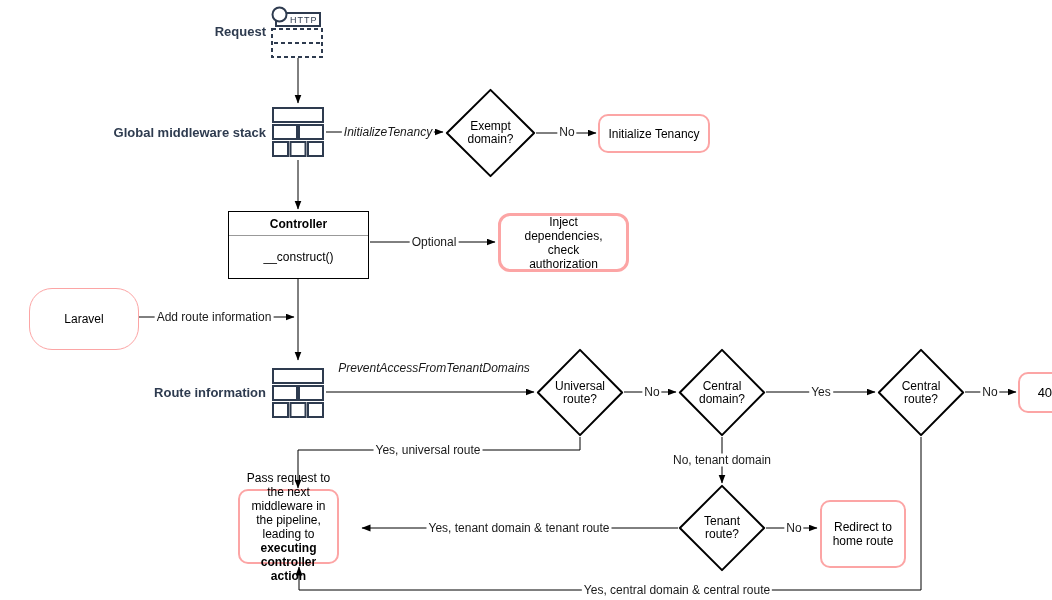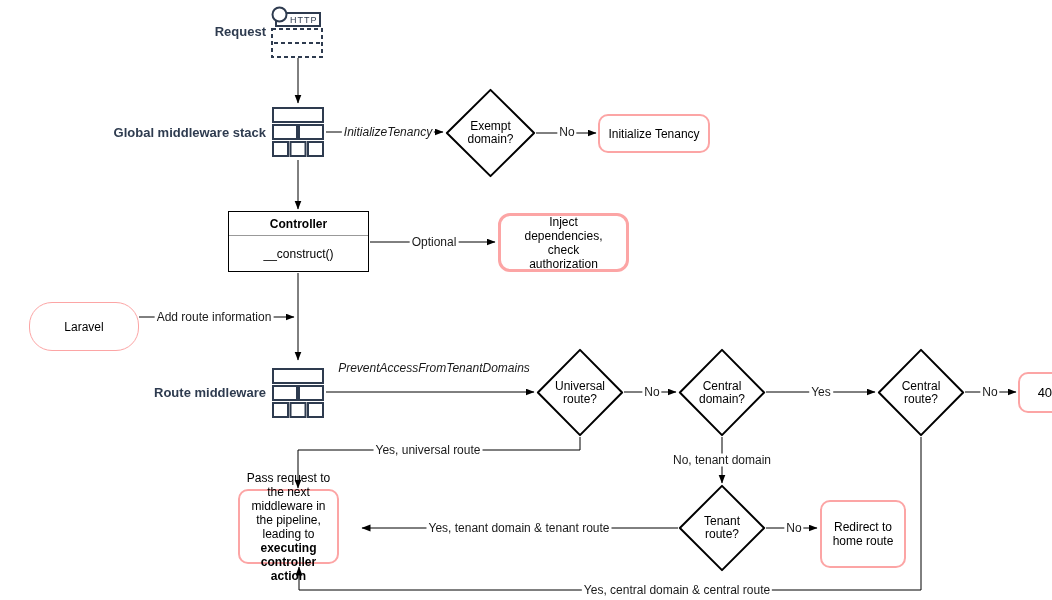"Controller" div.uml { height: 61px -> 68px }
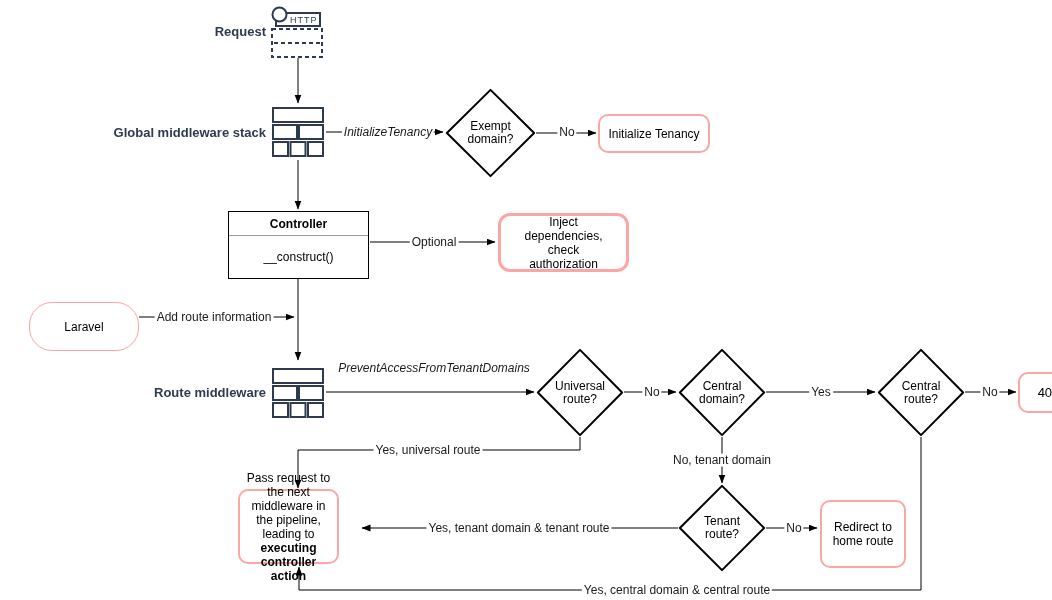"Laravel" div.box { height: 49px -> 62px; top: 302px -> 288px }
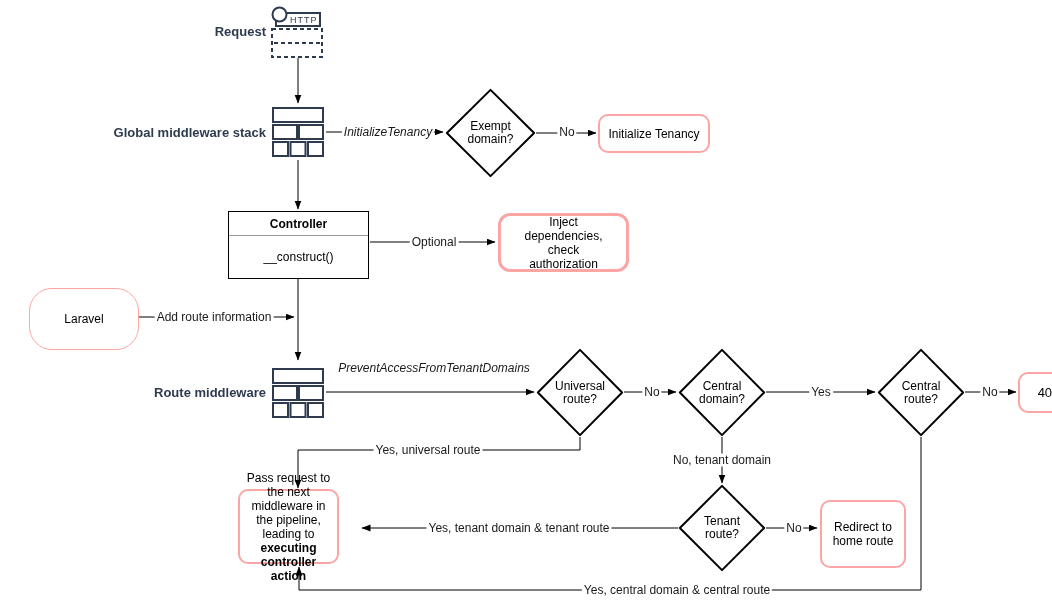"Route middleware" div.side-label { text: middleware -> information }
